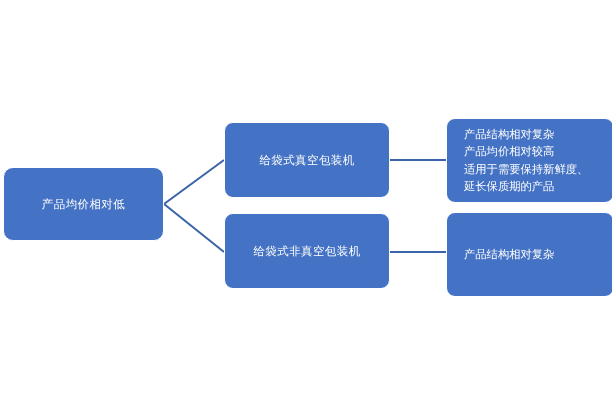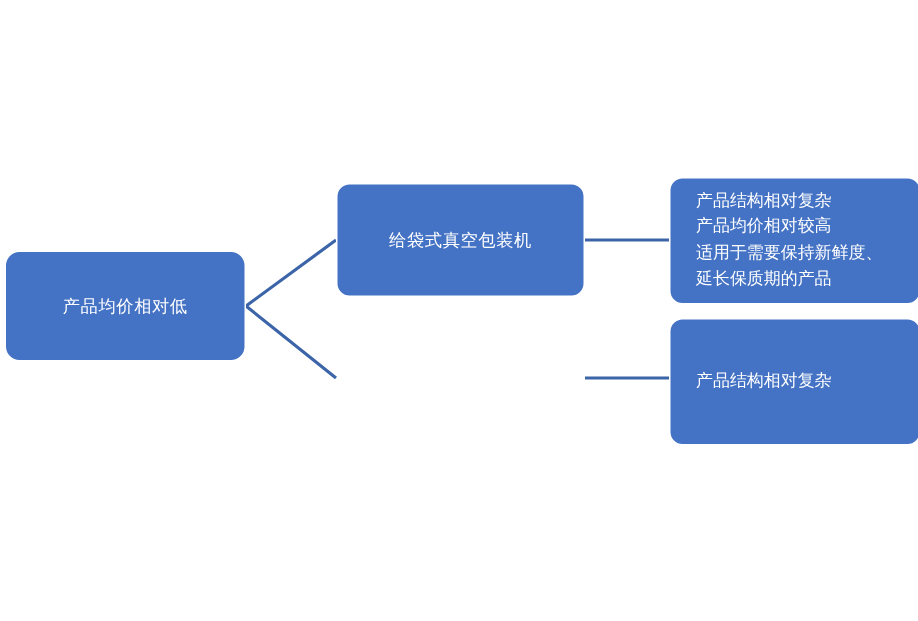"给袋式非真空包装机" div.node { html: none -> <div> <span>给袋式非真空包装机</span> </div> }
